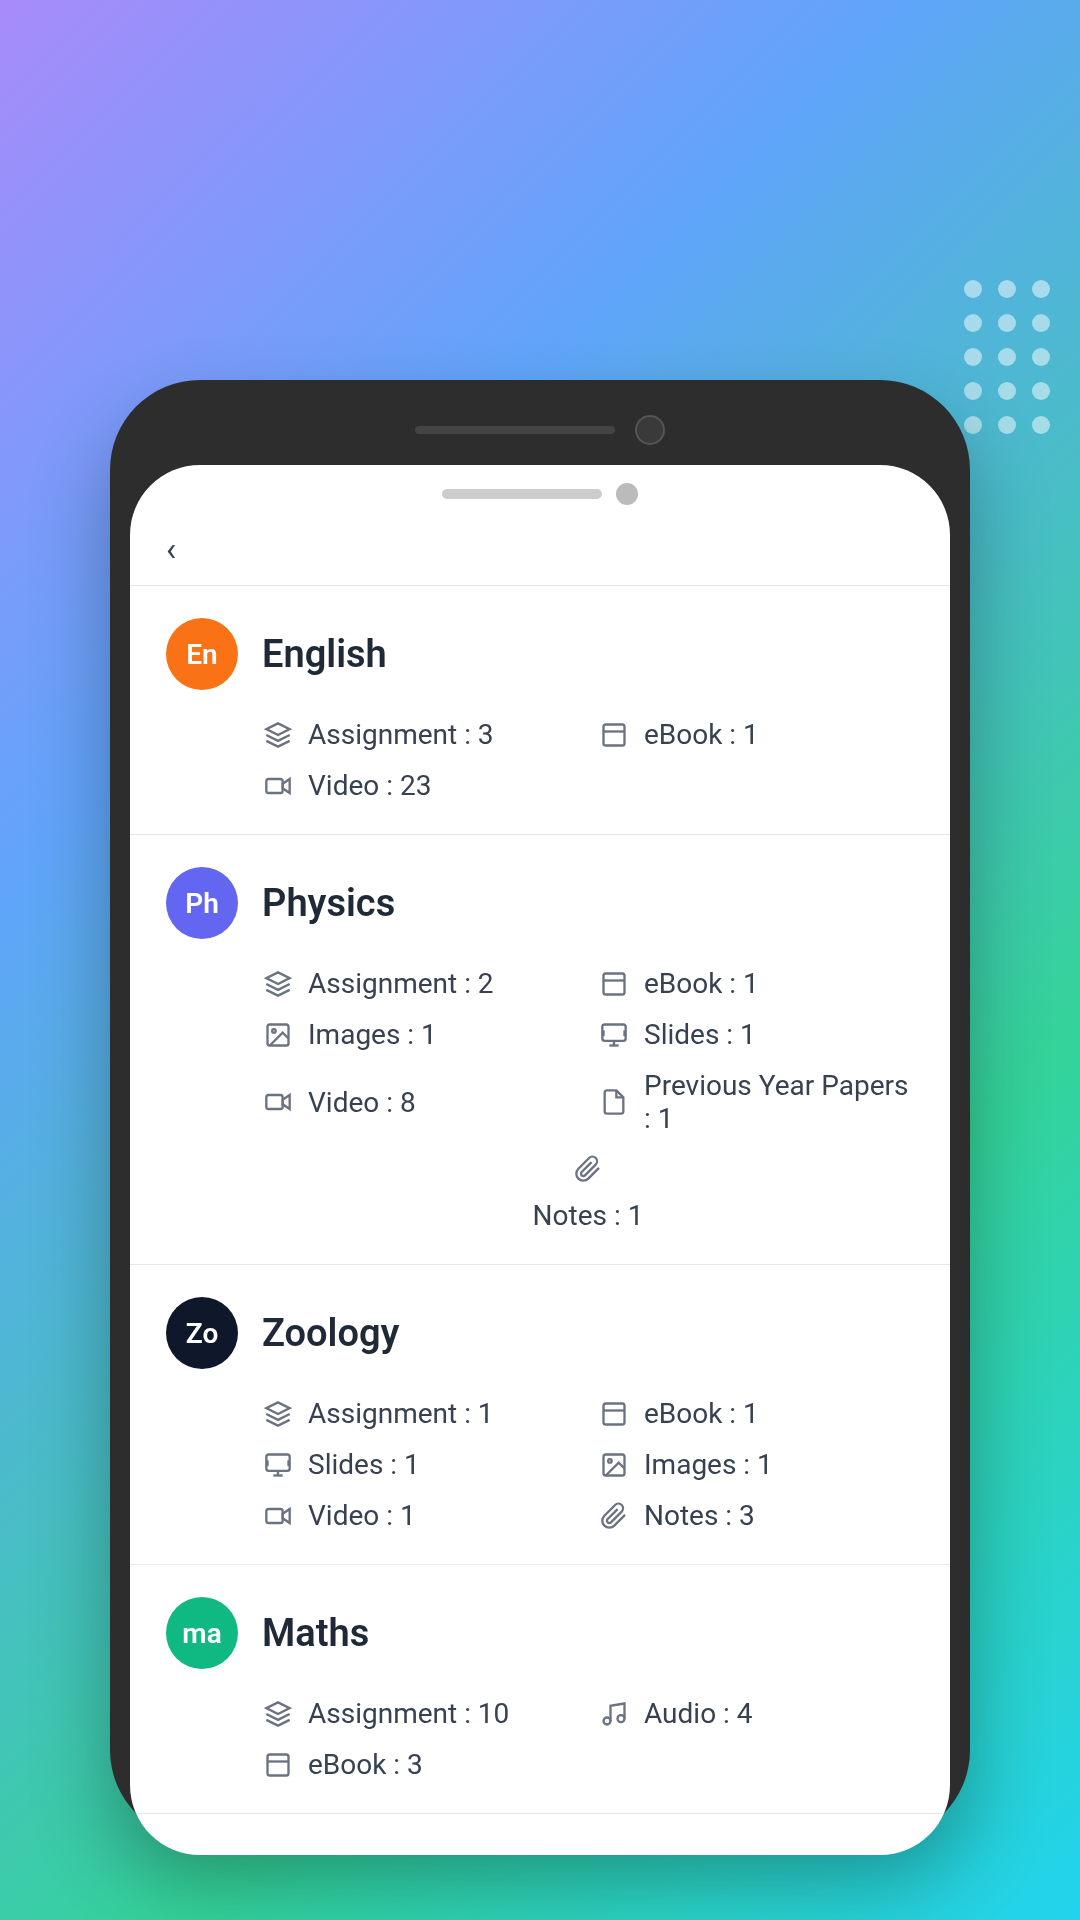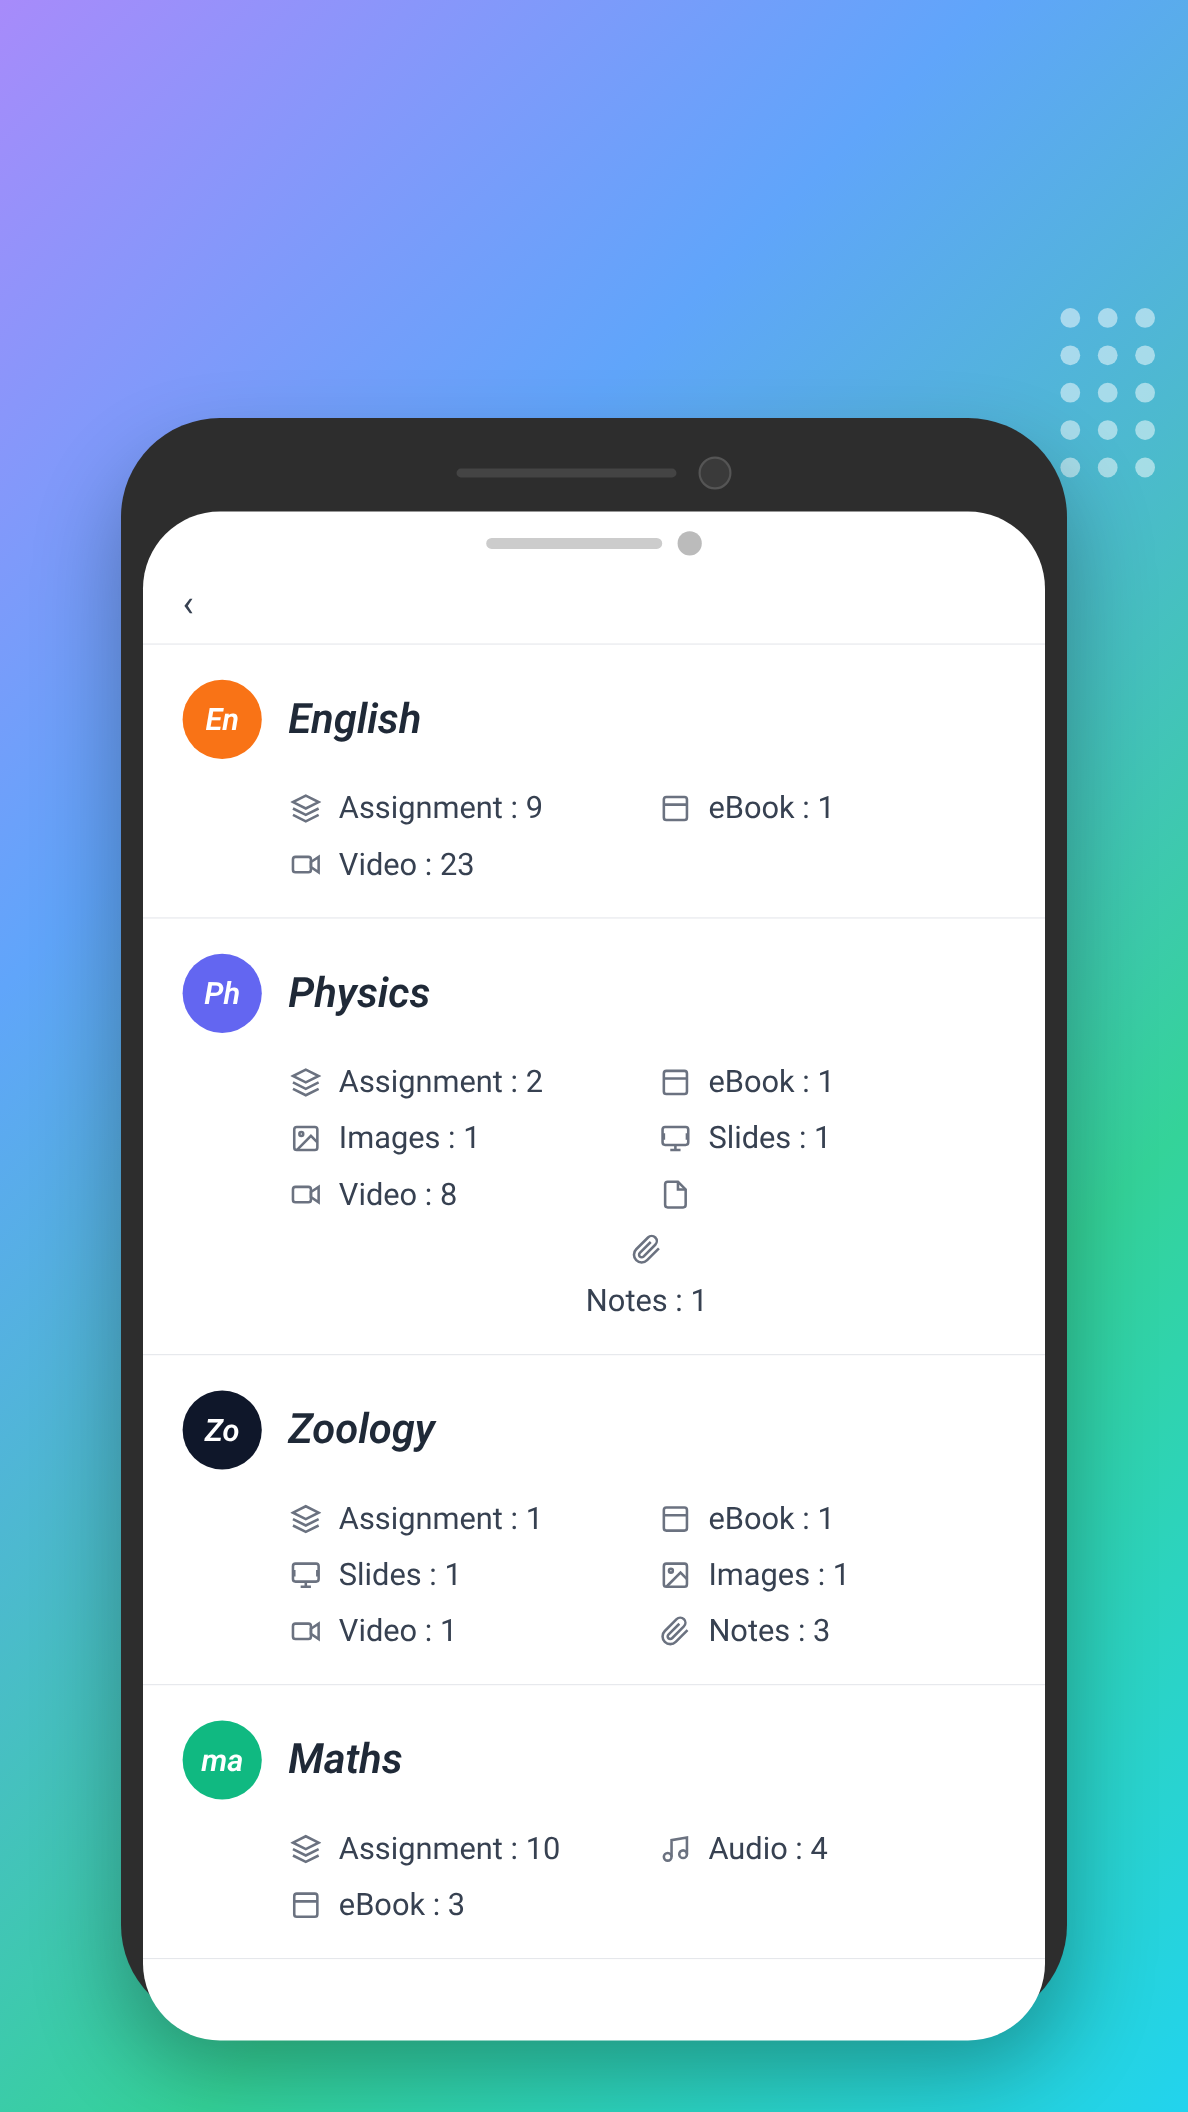"En" .subject-header { font-style: italic -> none }
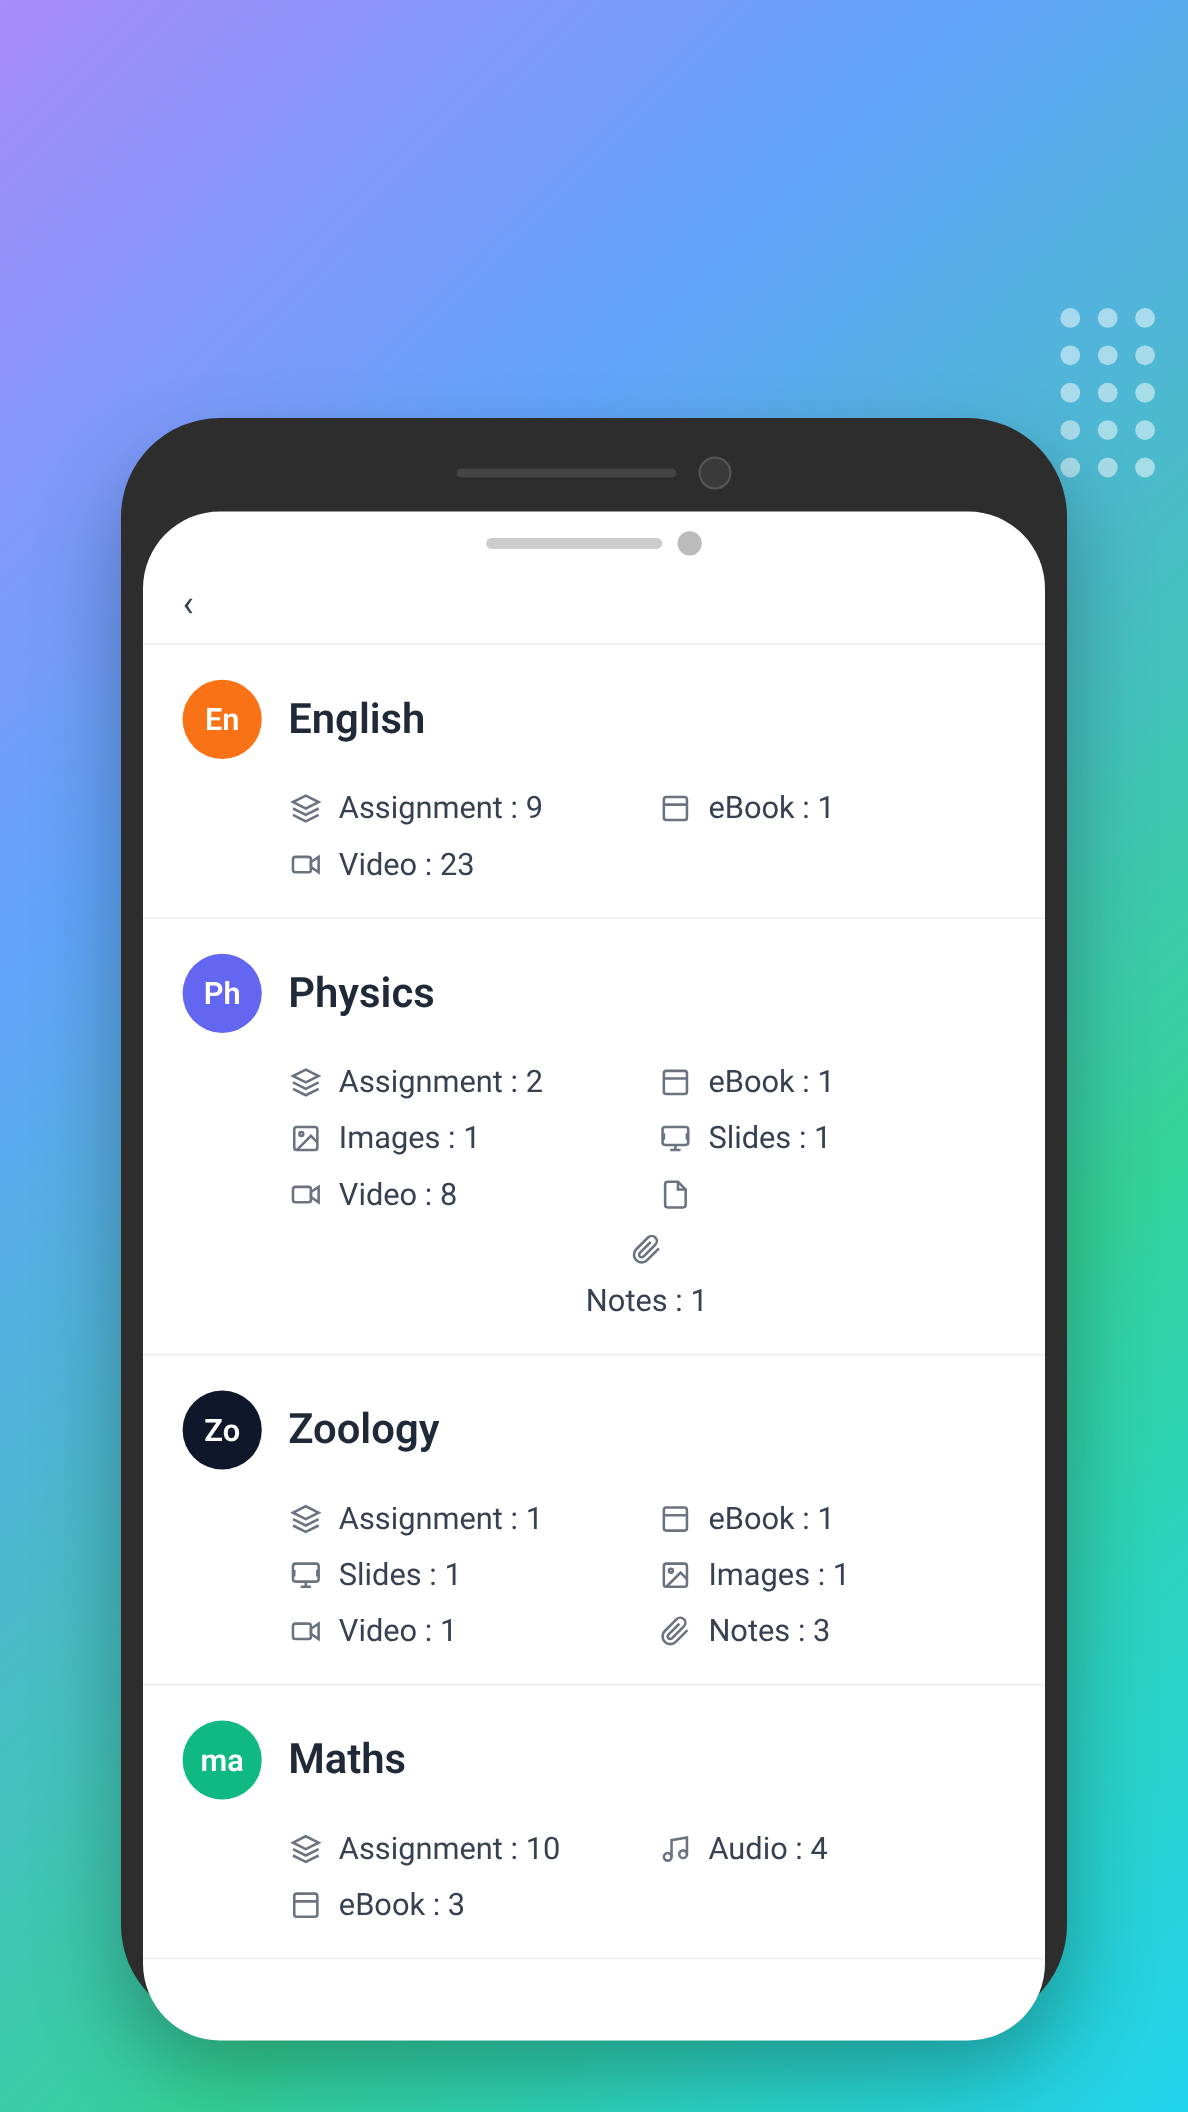"Assignment : 9" span { text: 9 -> 3 }
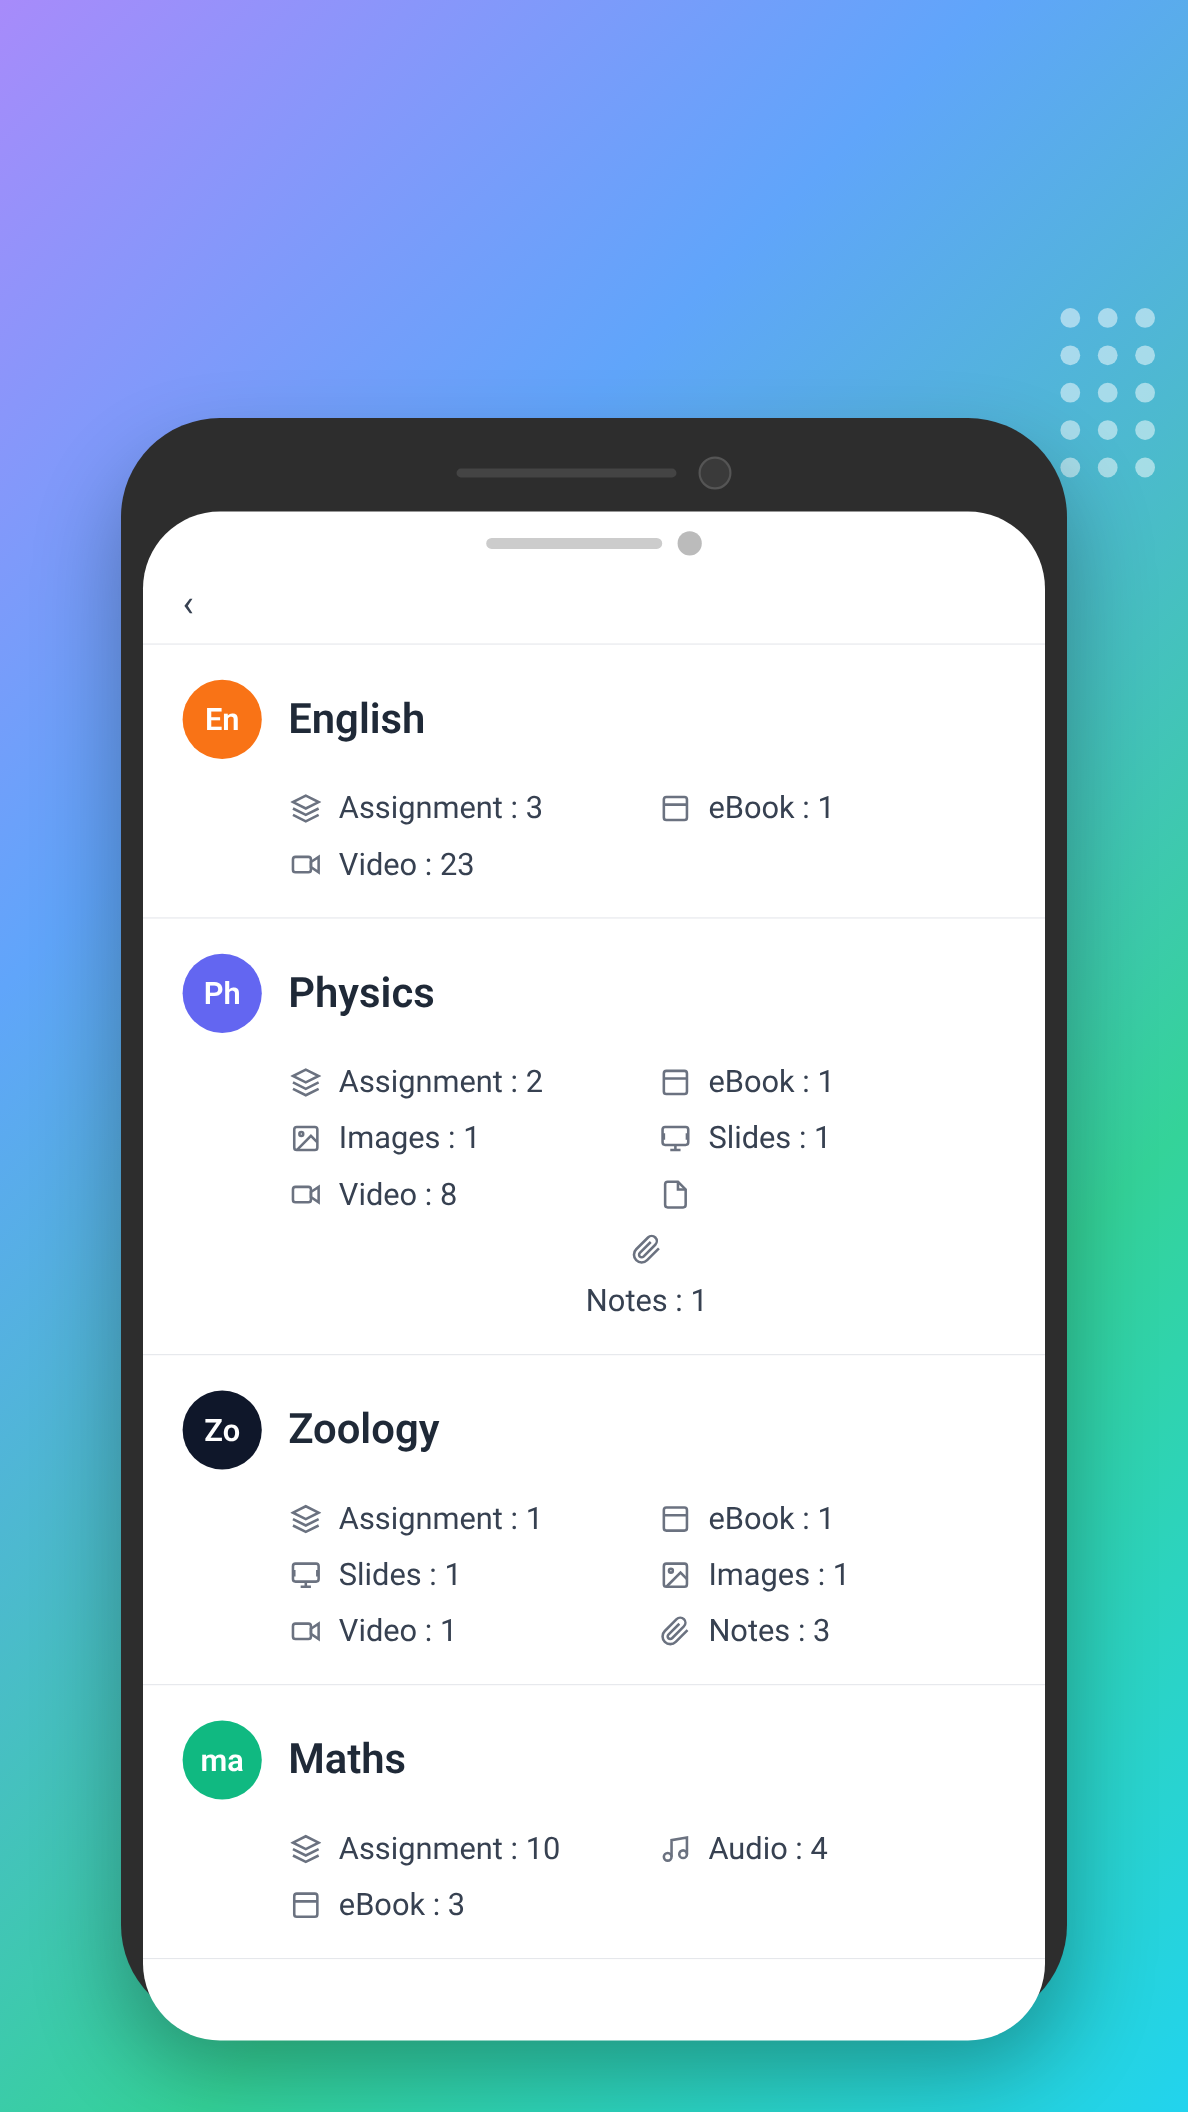"Previous Year Papers : 1" span { html: none -> <span>Previous Year Papers : 1</span> }
